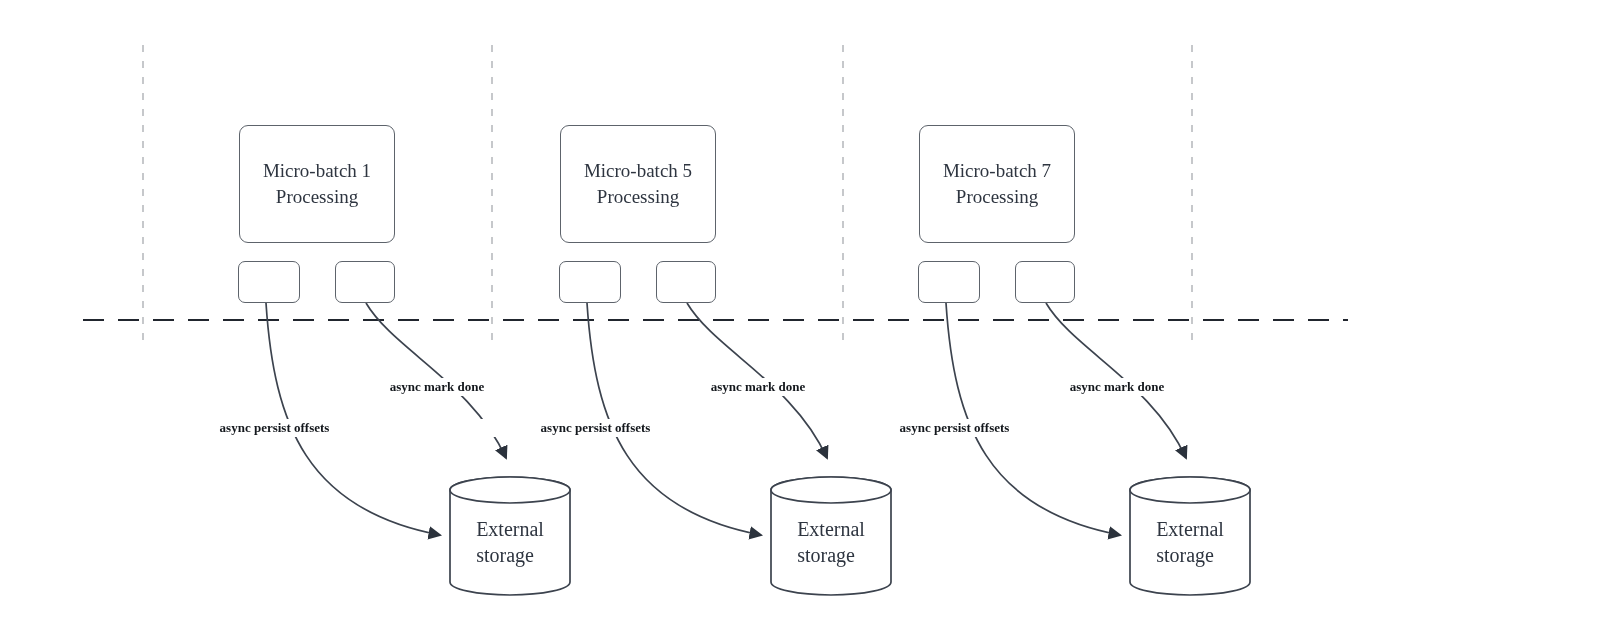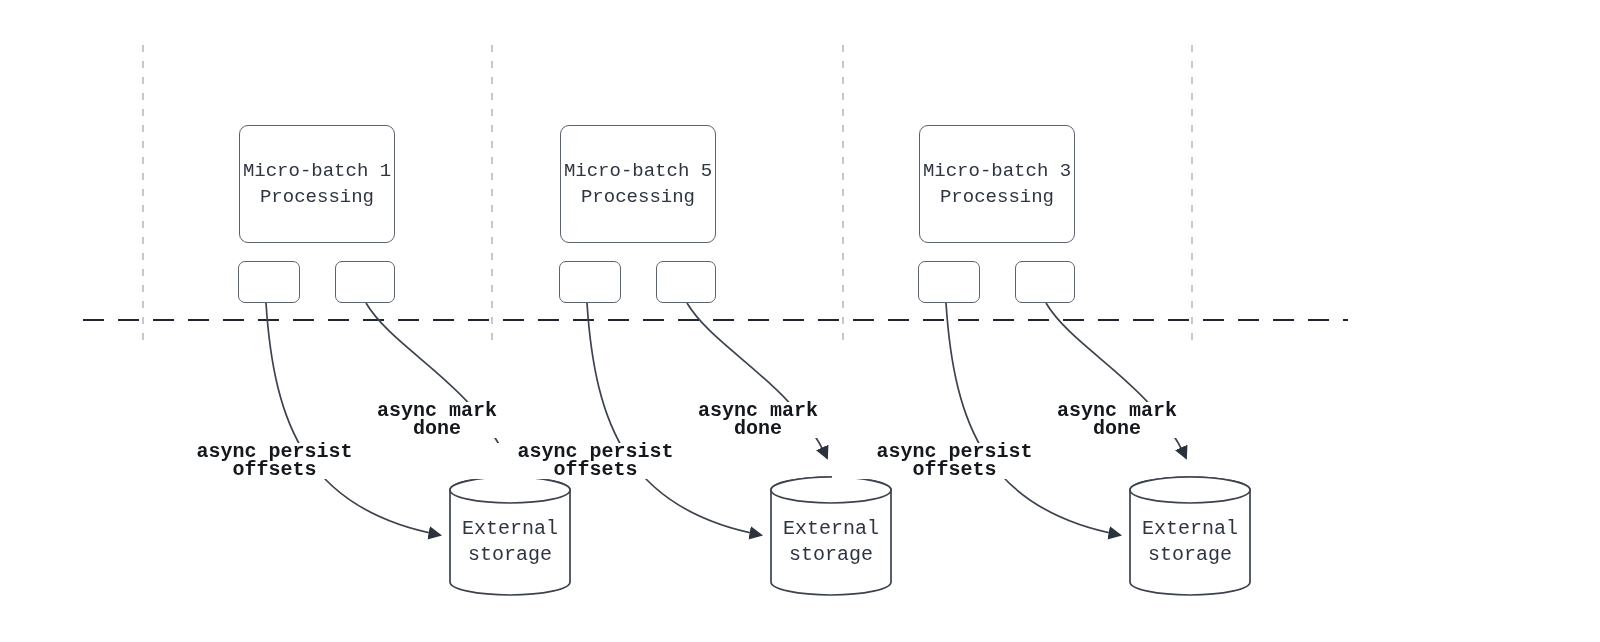"Micro-batch 1" #canvas { font-family: Liberation Mono, monospace -> Liberation Serif, serif }
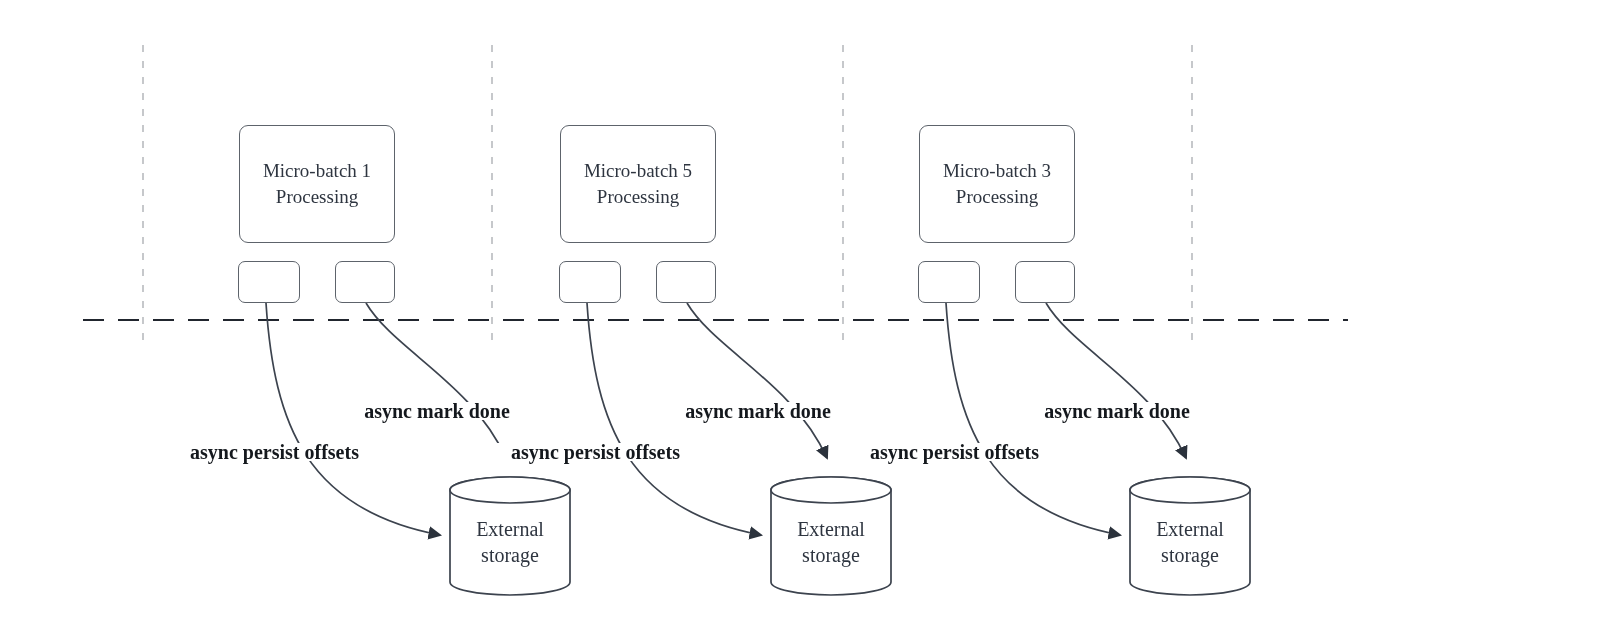"Micro-batch 3" span { text: 3 -> 7 }
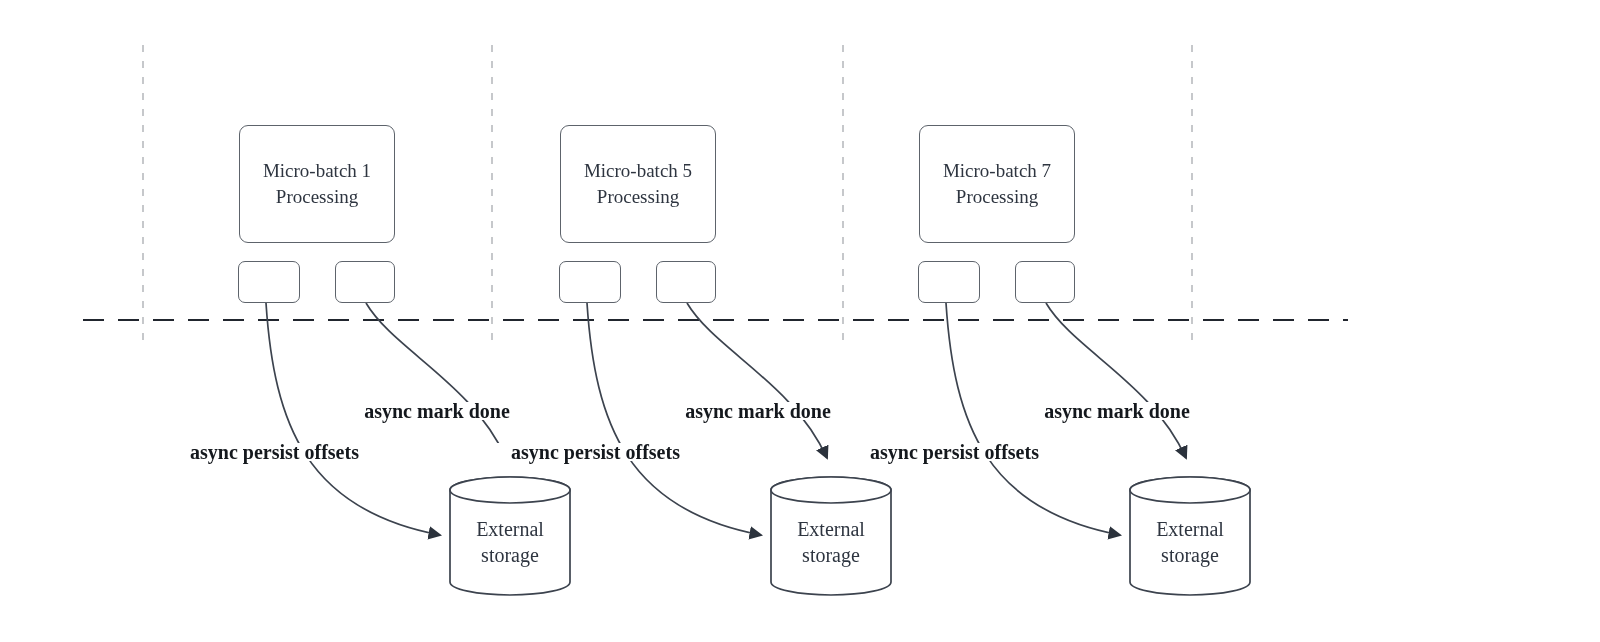"async mark done" .edge-label { font-size: 20px -> 13px; margin-top: 24px -> none }
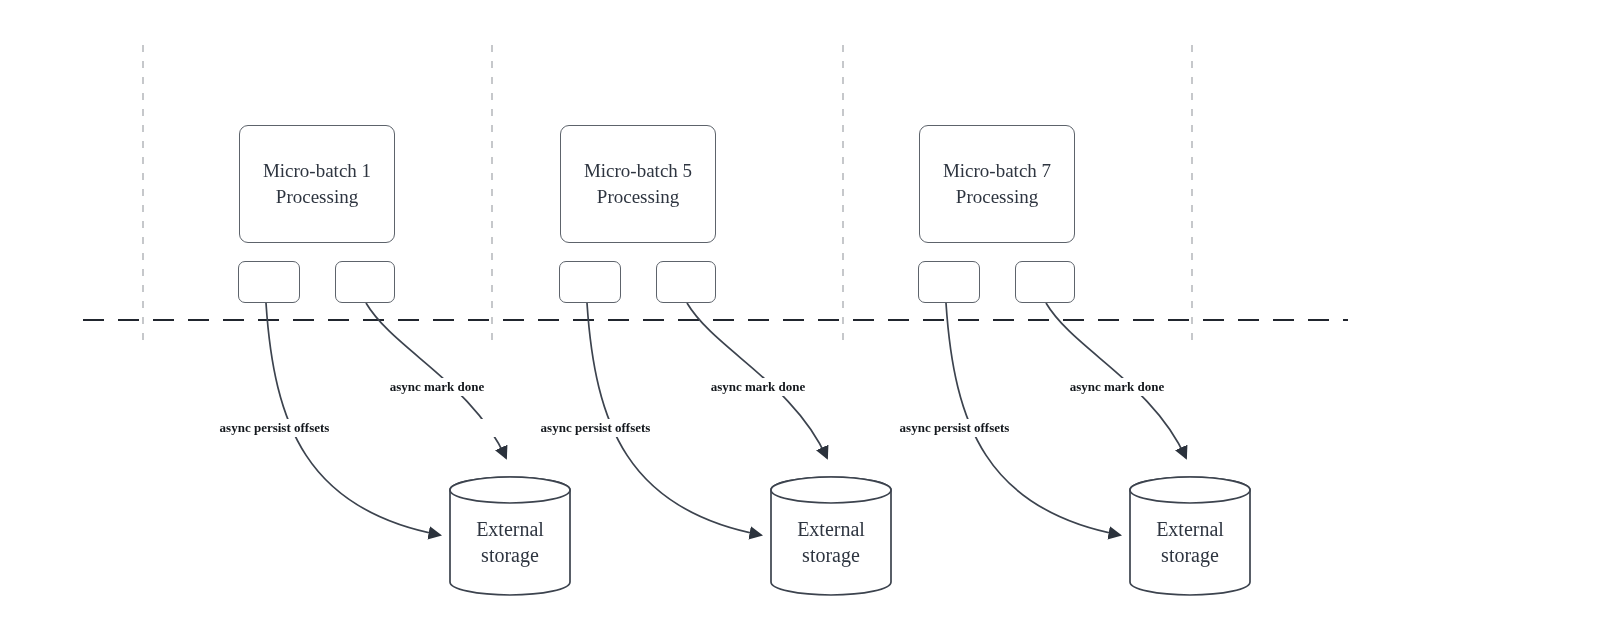"External" .storage-label { text-align: center -> left }
